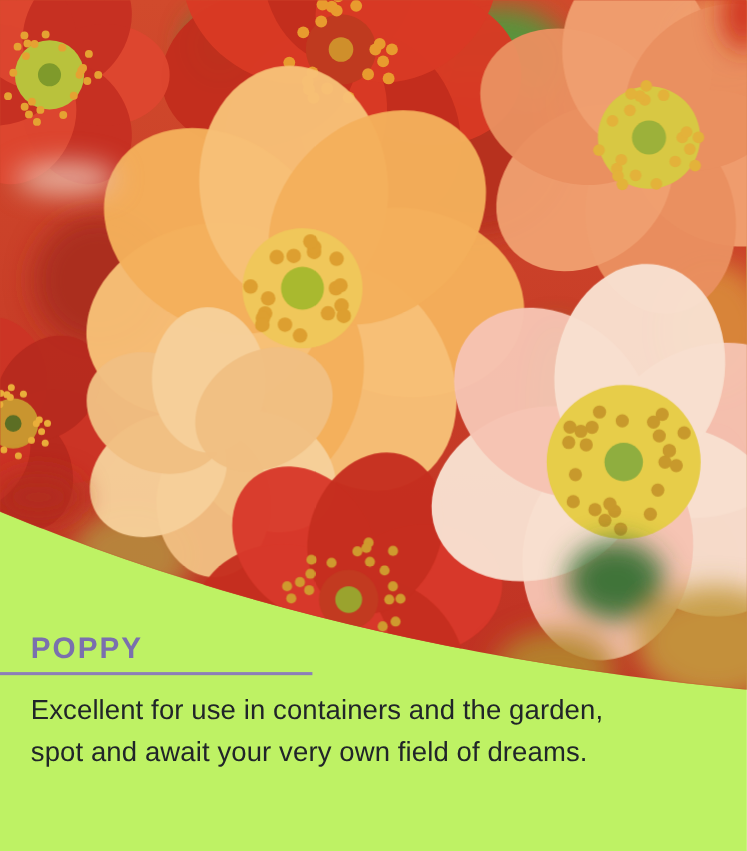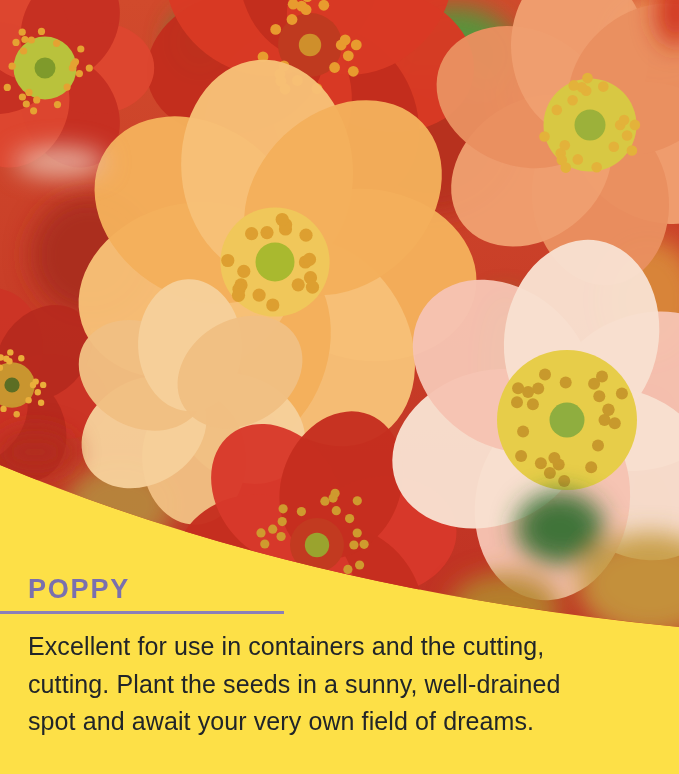"POPPY" div.card { background: #fde047 -> #bef264 }
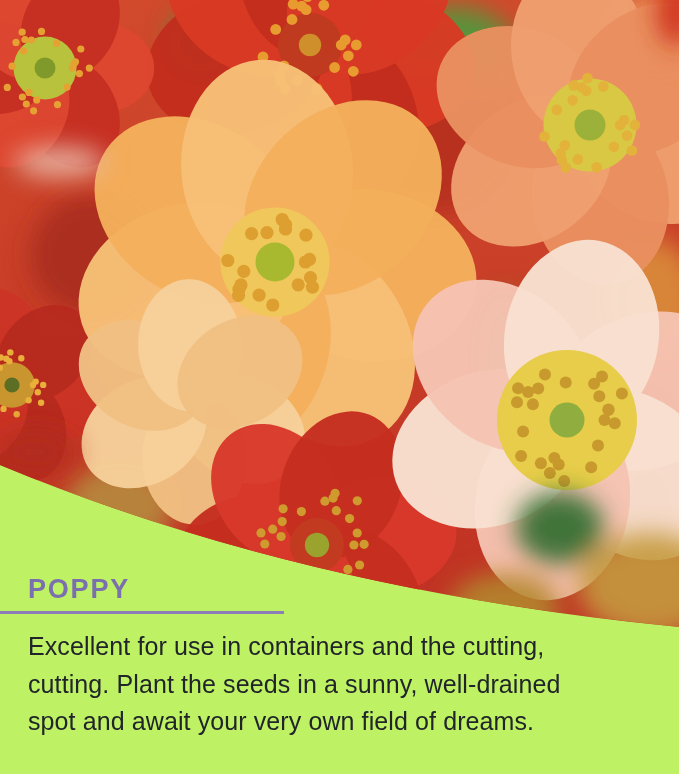"Excellent for use in containers" div.line { text: cutting -> garden }
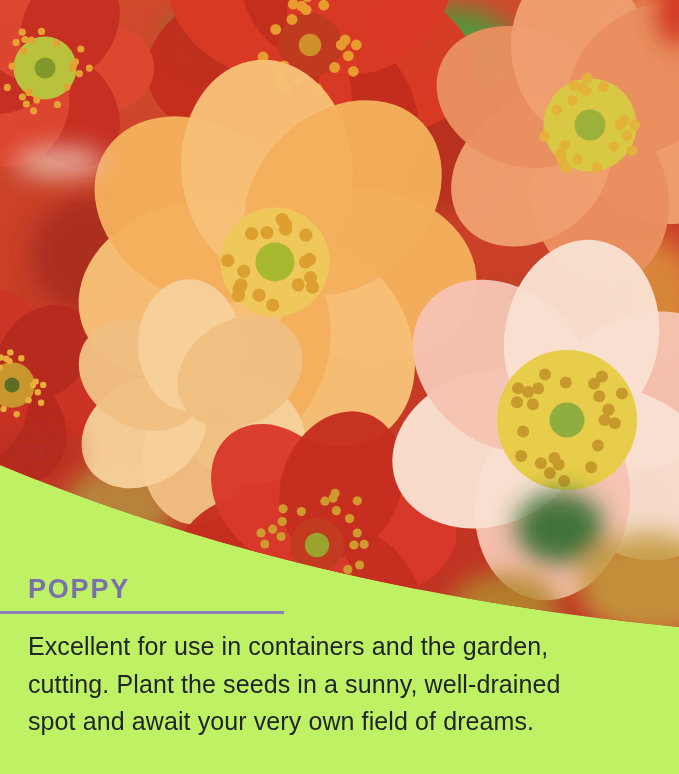"cutting. Plant the seeds in" div.line { html: <div>cutting. Plant the seeds in a sunny, well-drained</div> -> none }
